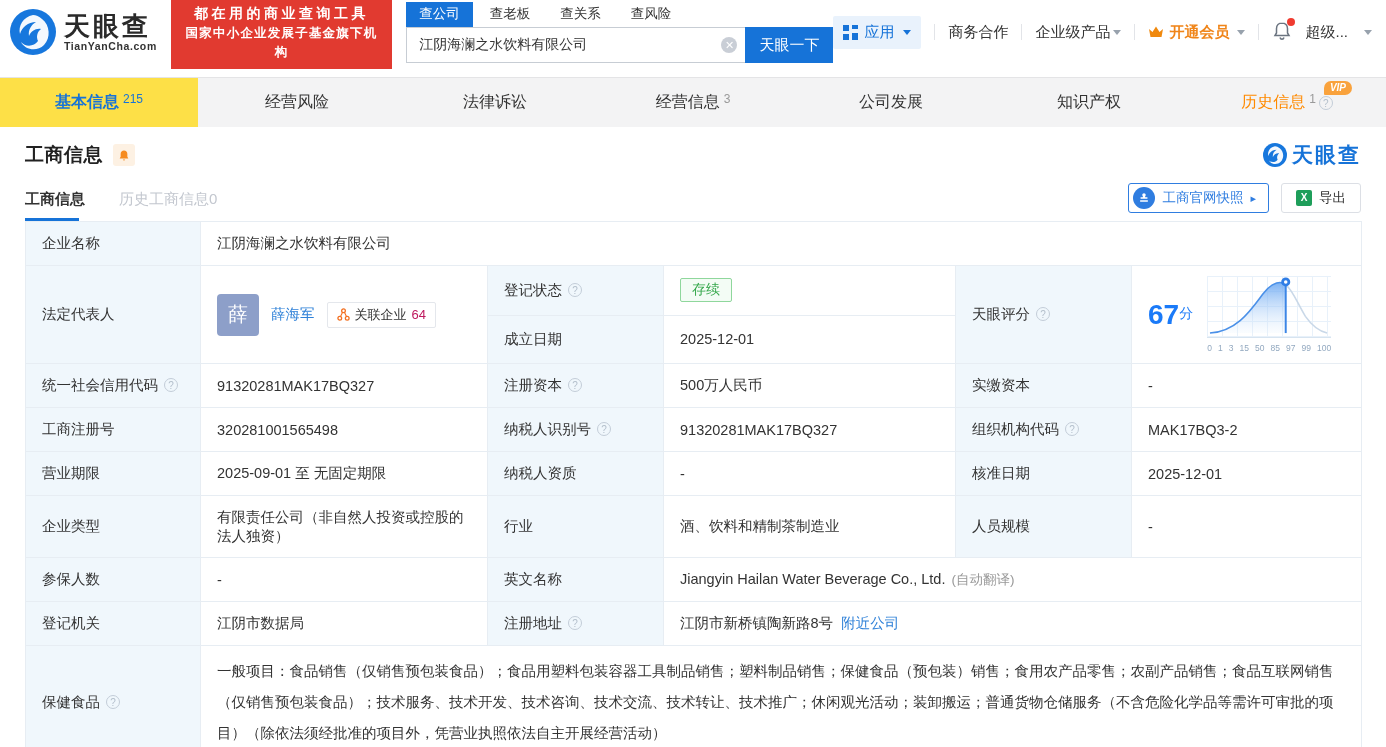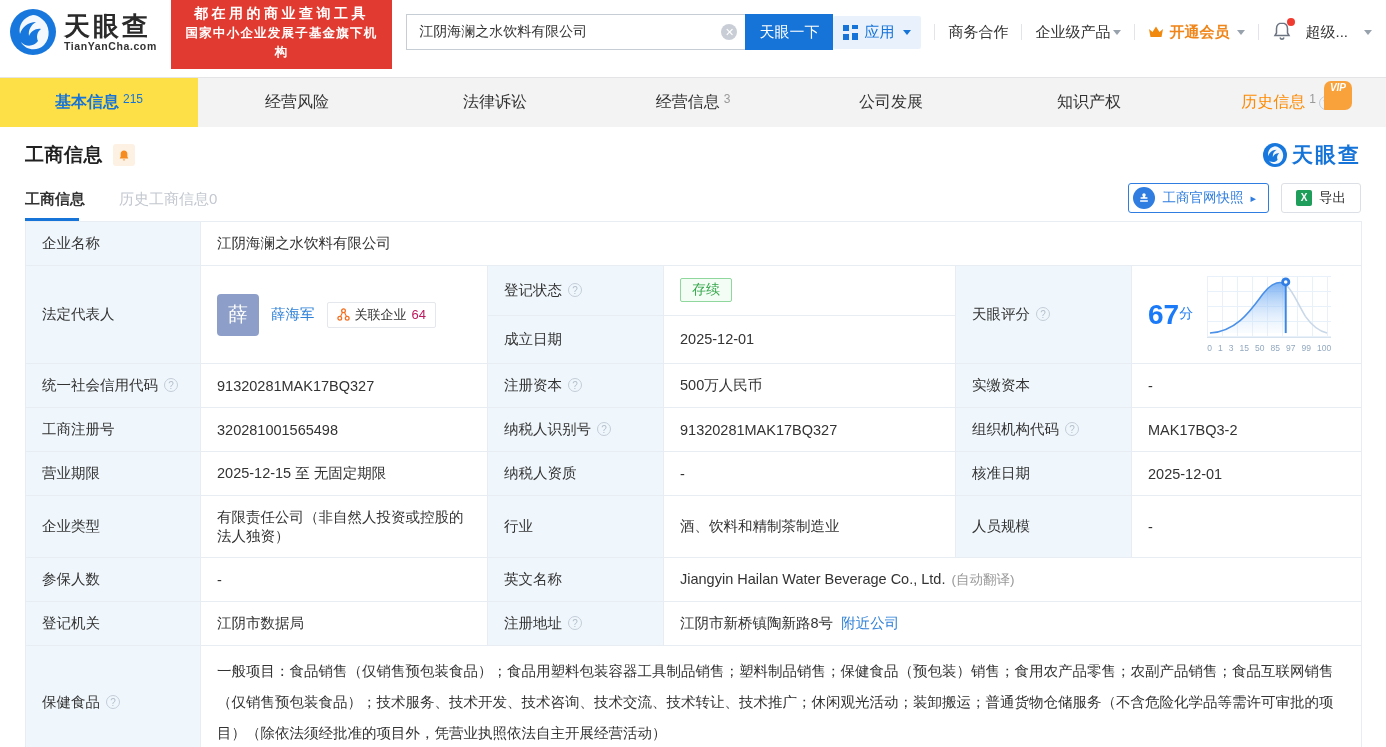"查公司" div.stabs { html: none -> <div> <div>查公司</div> <div>查老板</div> <div>查关系</div> <div>查风险</div> </div> }
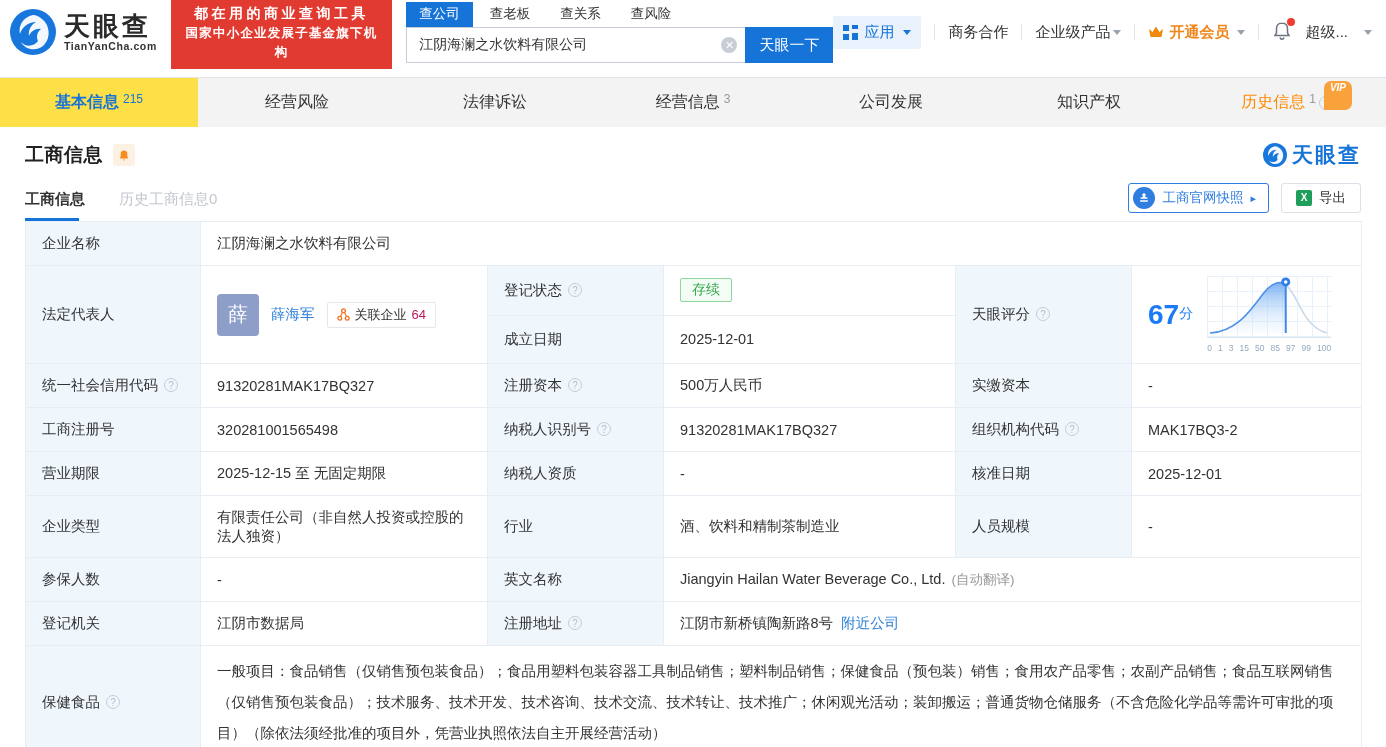"VIP" .vip-badge { padding: 1px 6px 17px -> 1px 6px 2px }
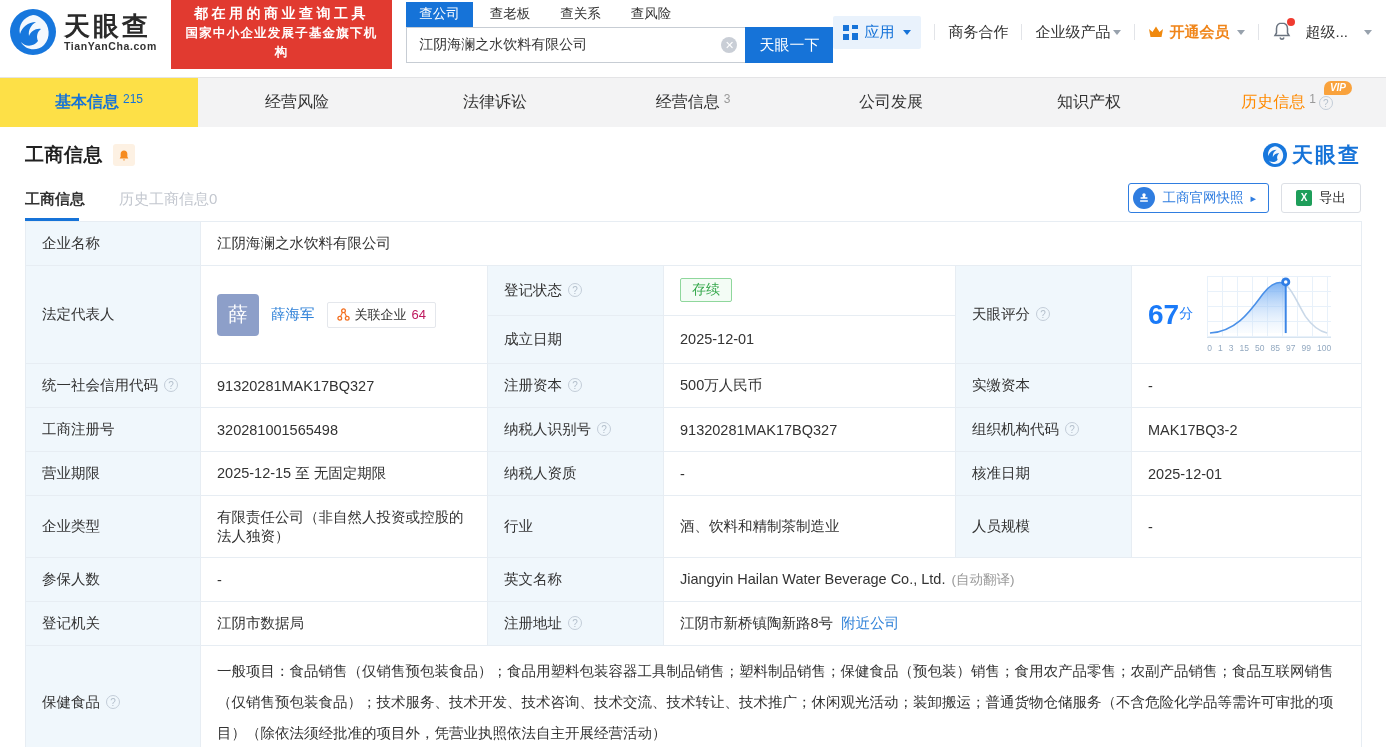"2025-12-15 至 无固定期限" span { text: 2025-12-15 -> 2025-09-01 }
